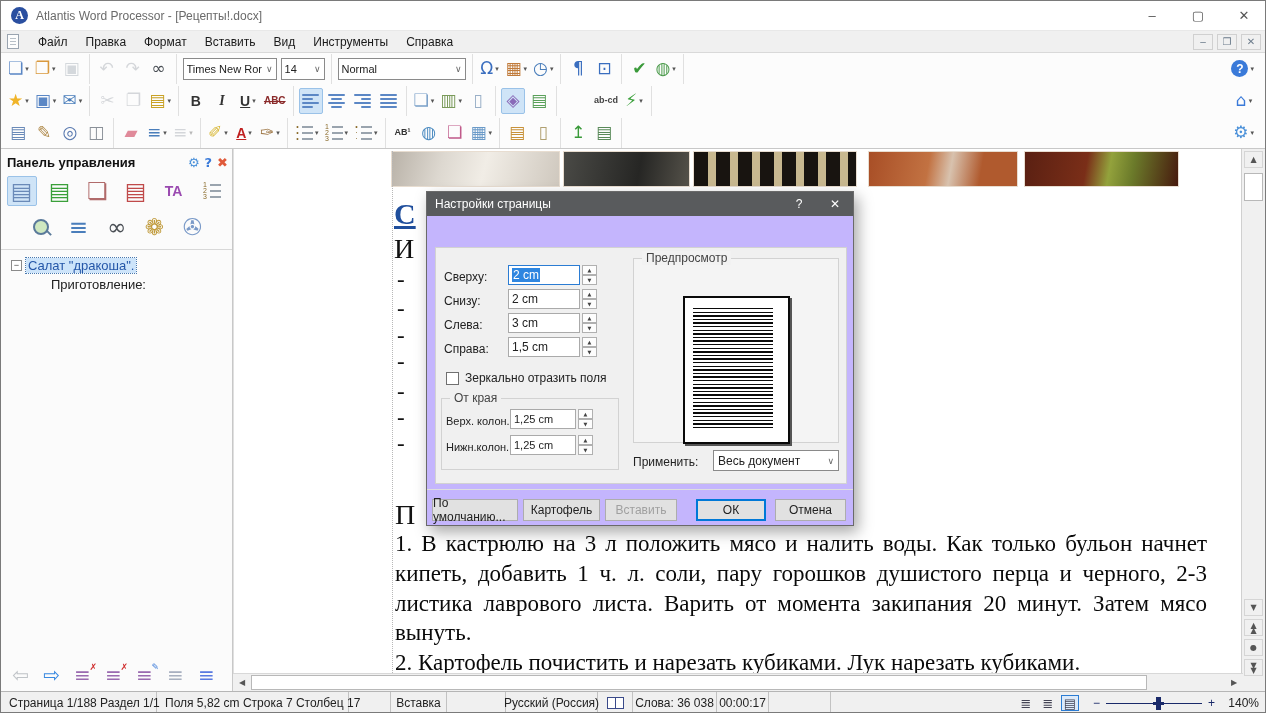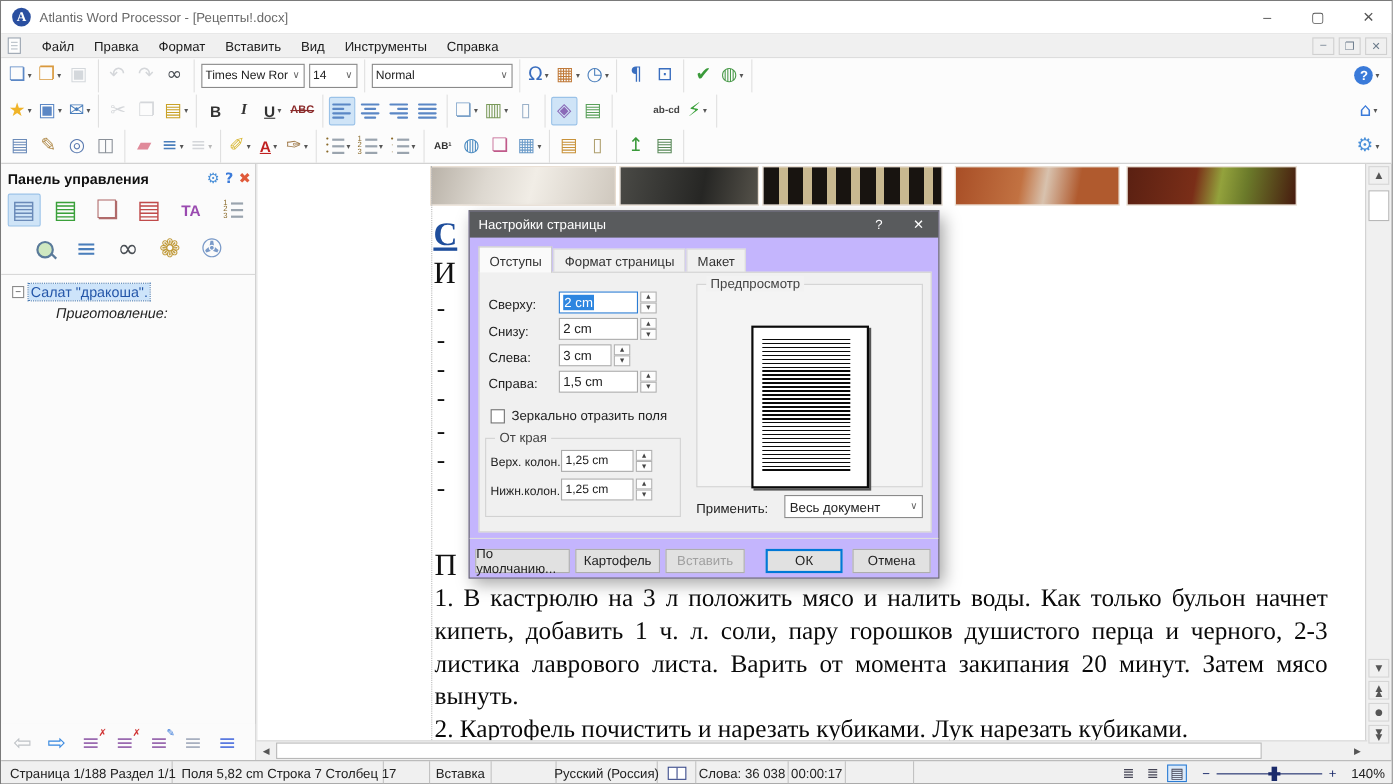"Отступы" div { html: <div> <span>Отступы</span> <span>Формат страницы</span> <span>Макет</span> </div> -> none }
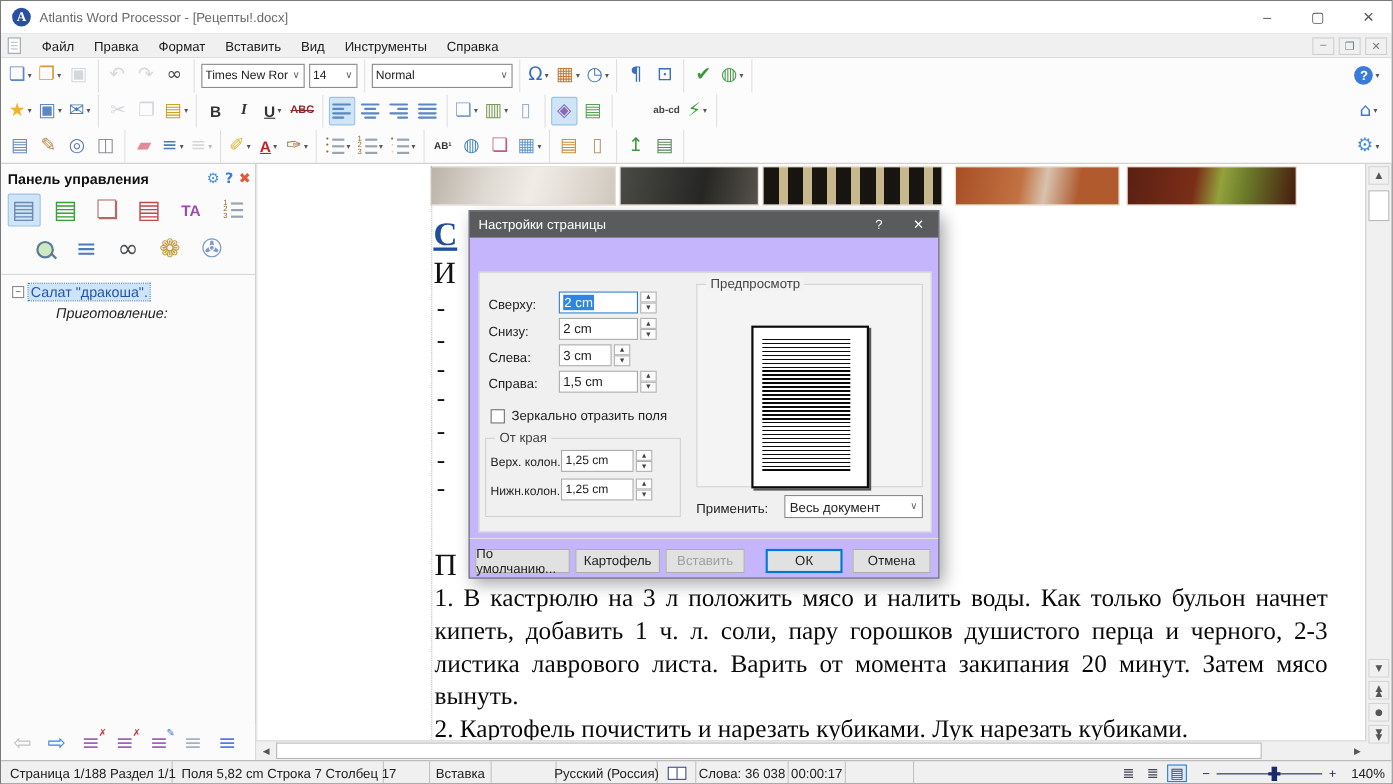"Приготовление:" .tree-row.child .tlabel { font-style: italic -> none }
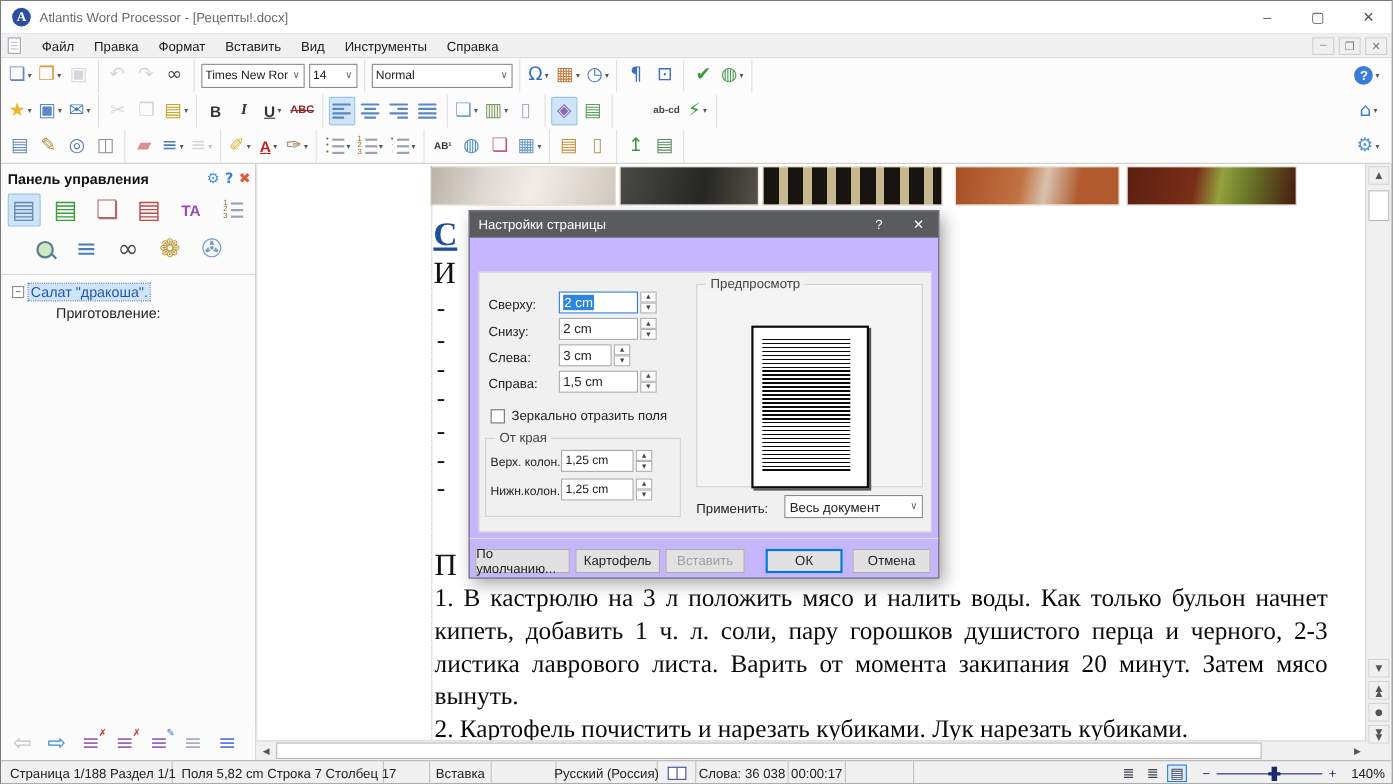"3 cm" span.fedit { width: 48px -> 72px }
